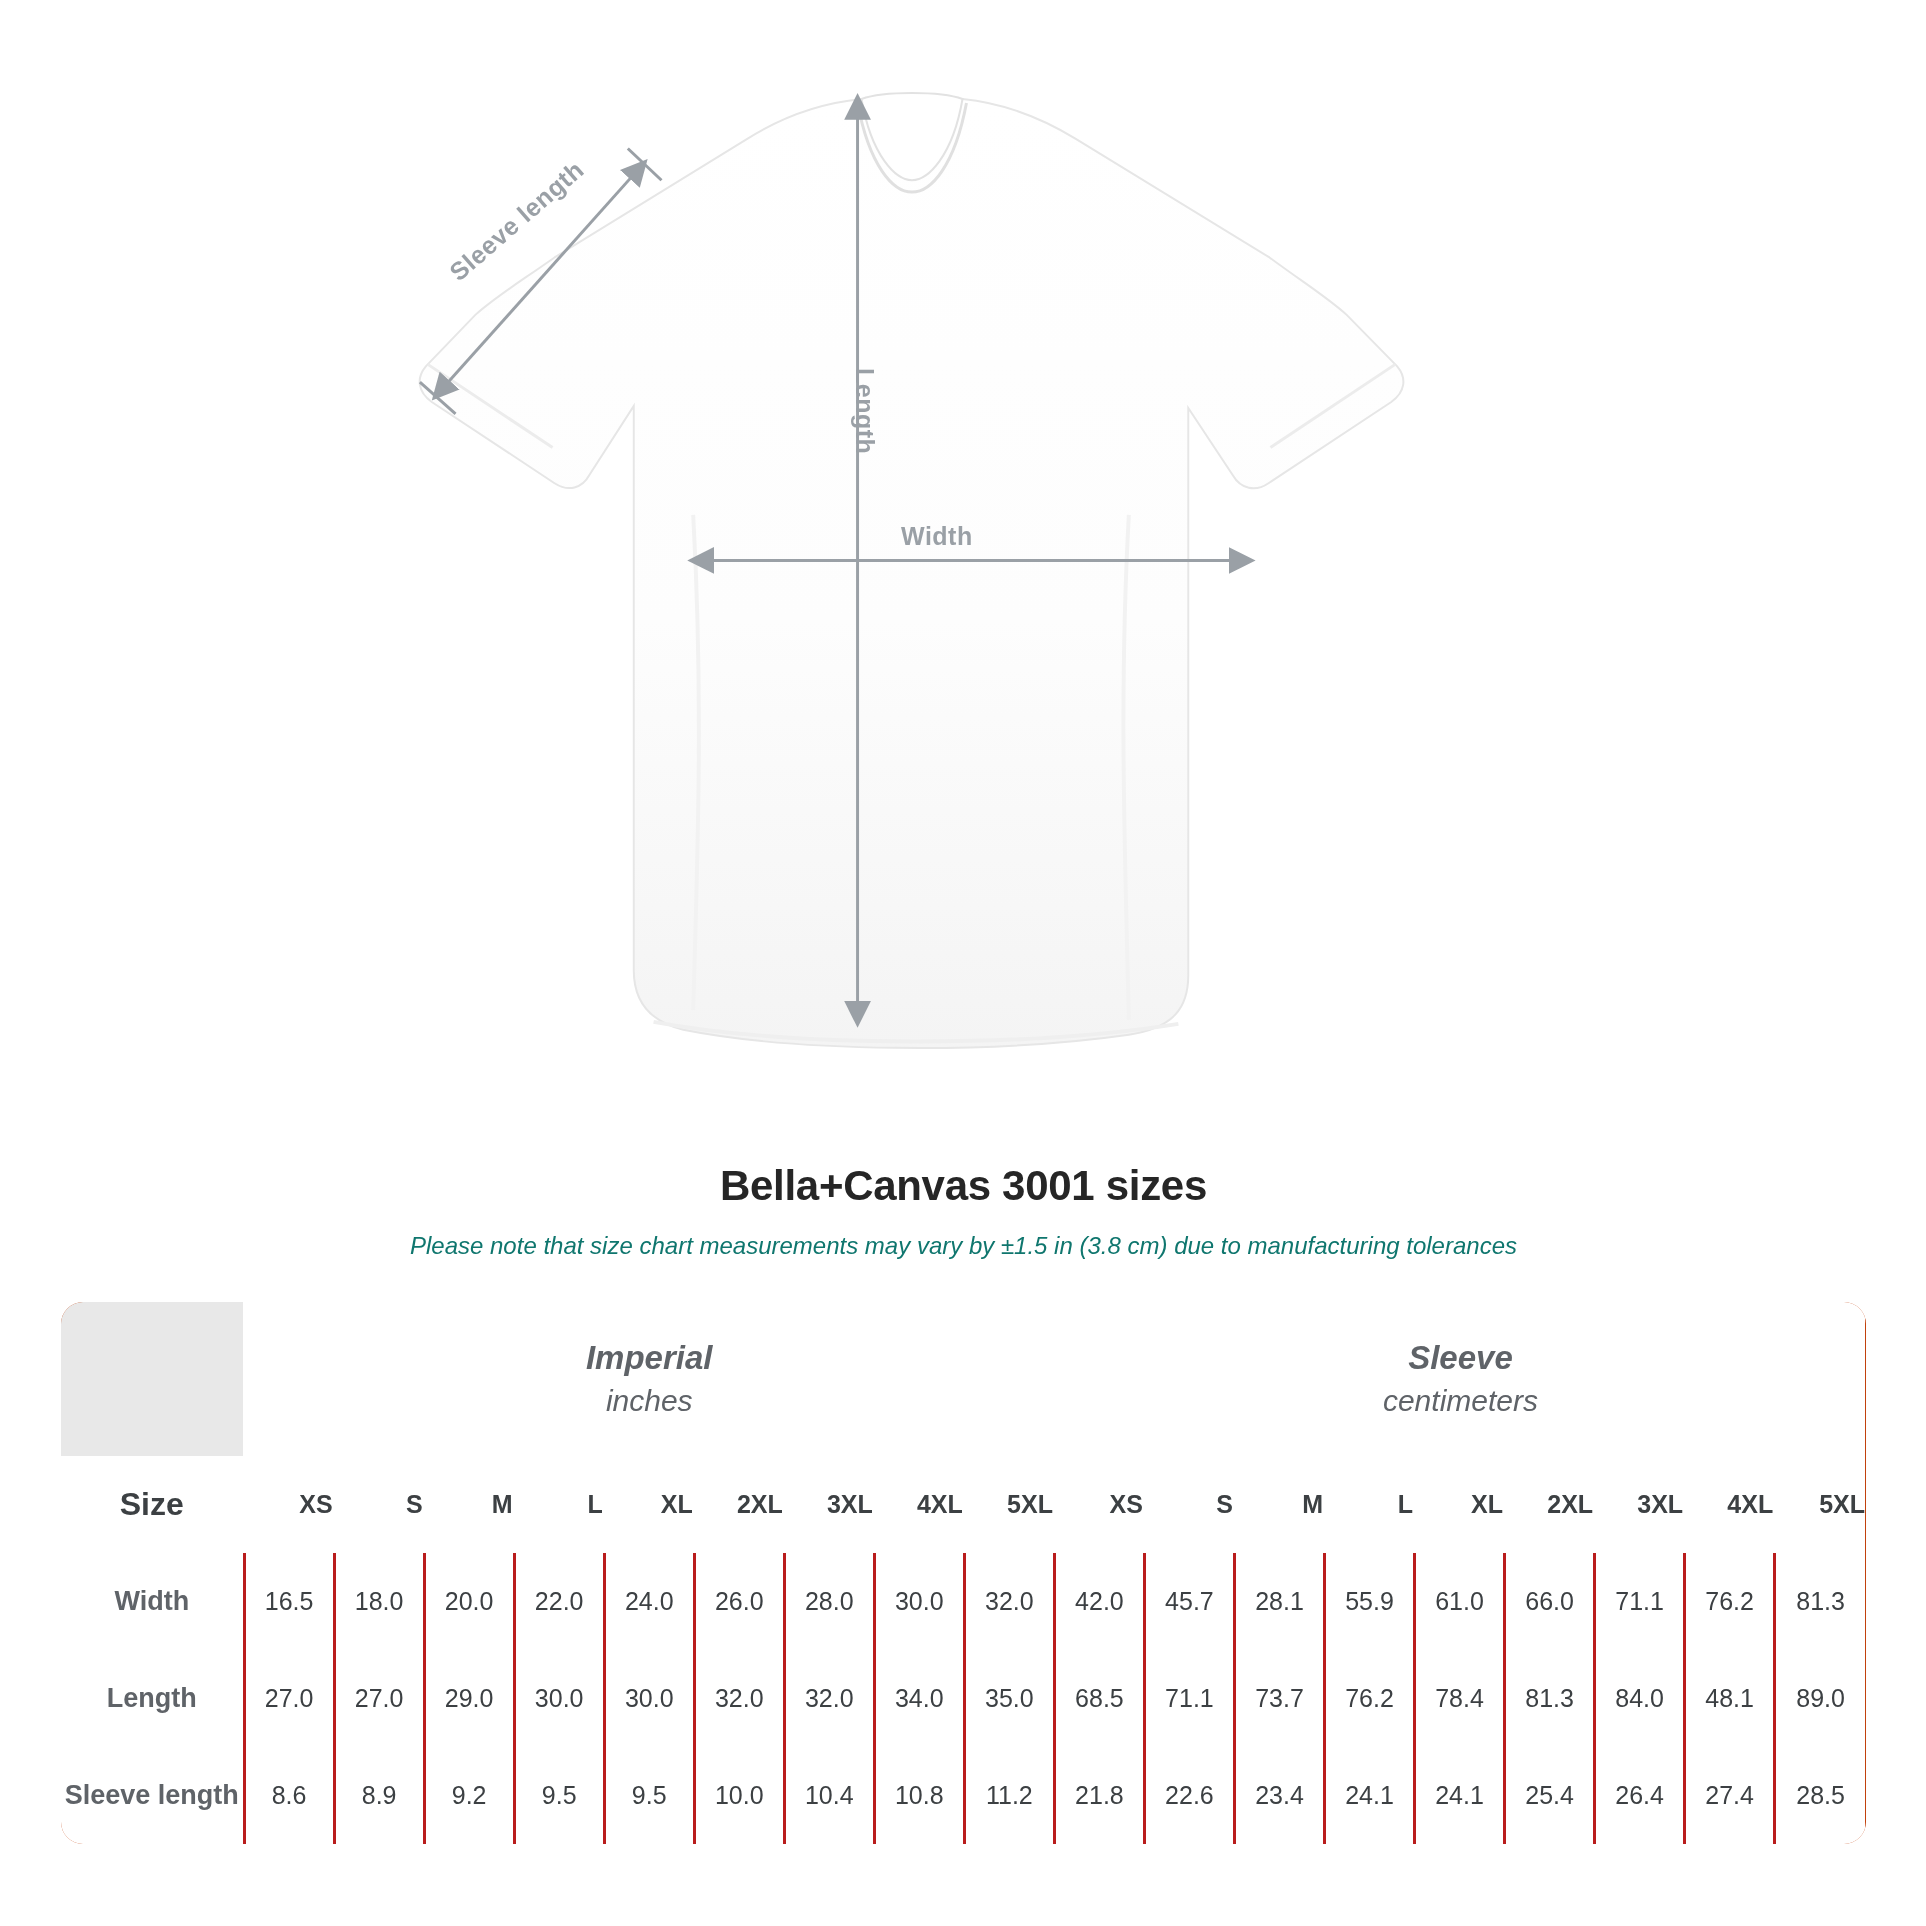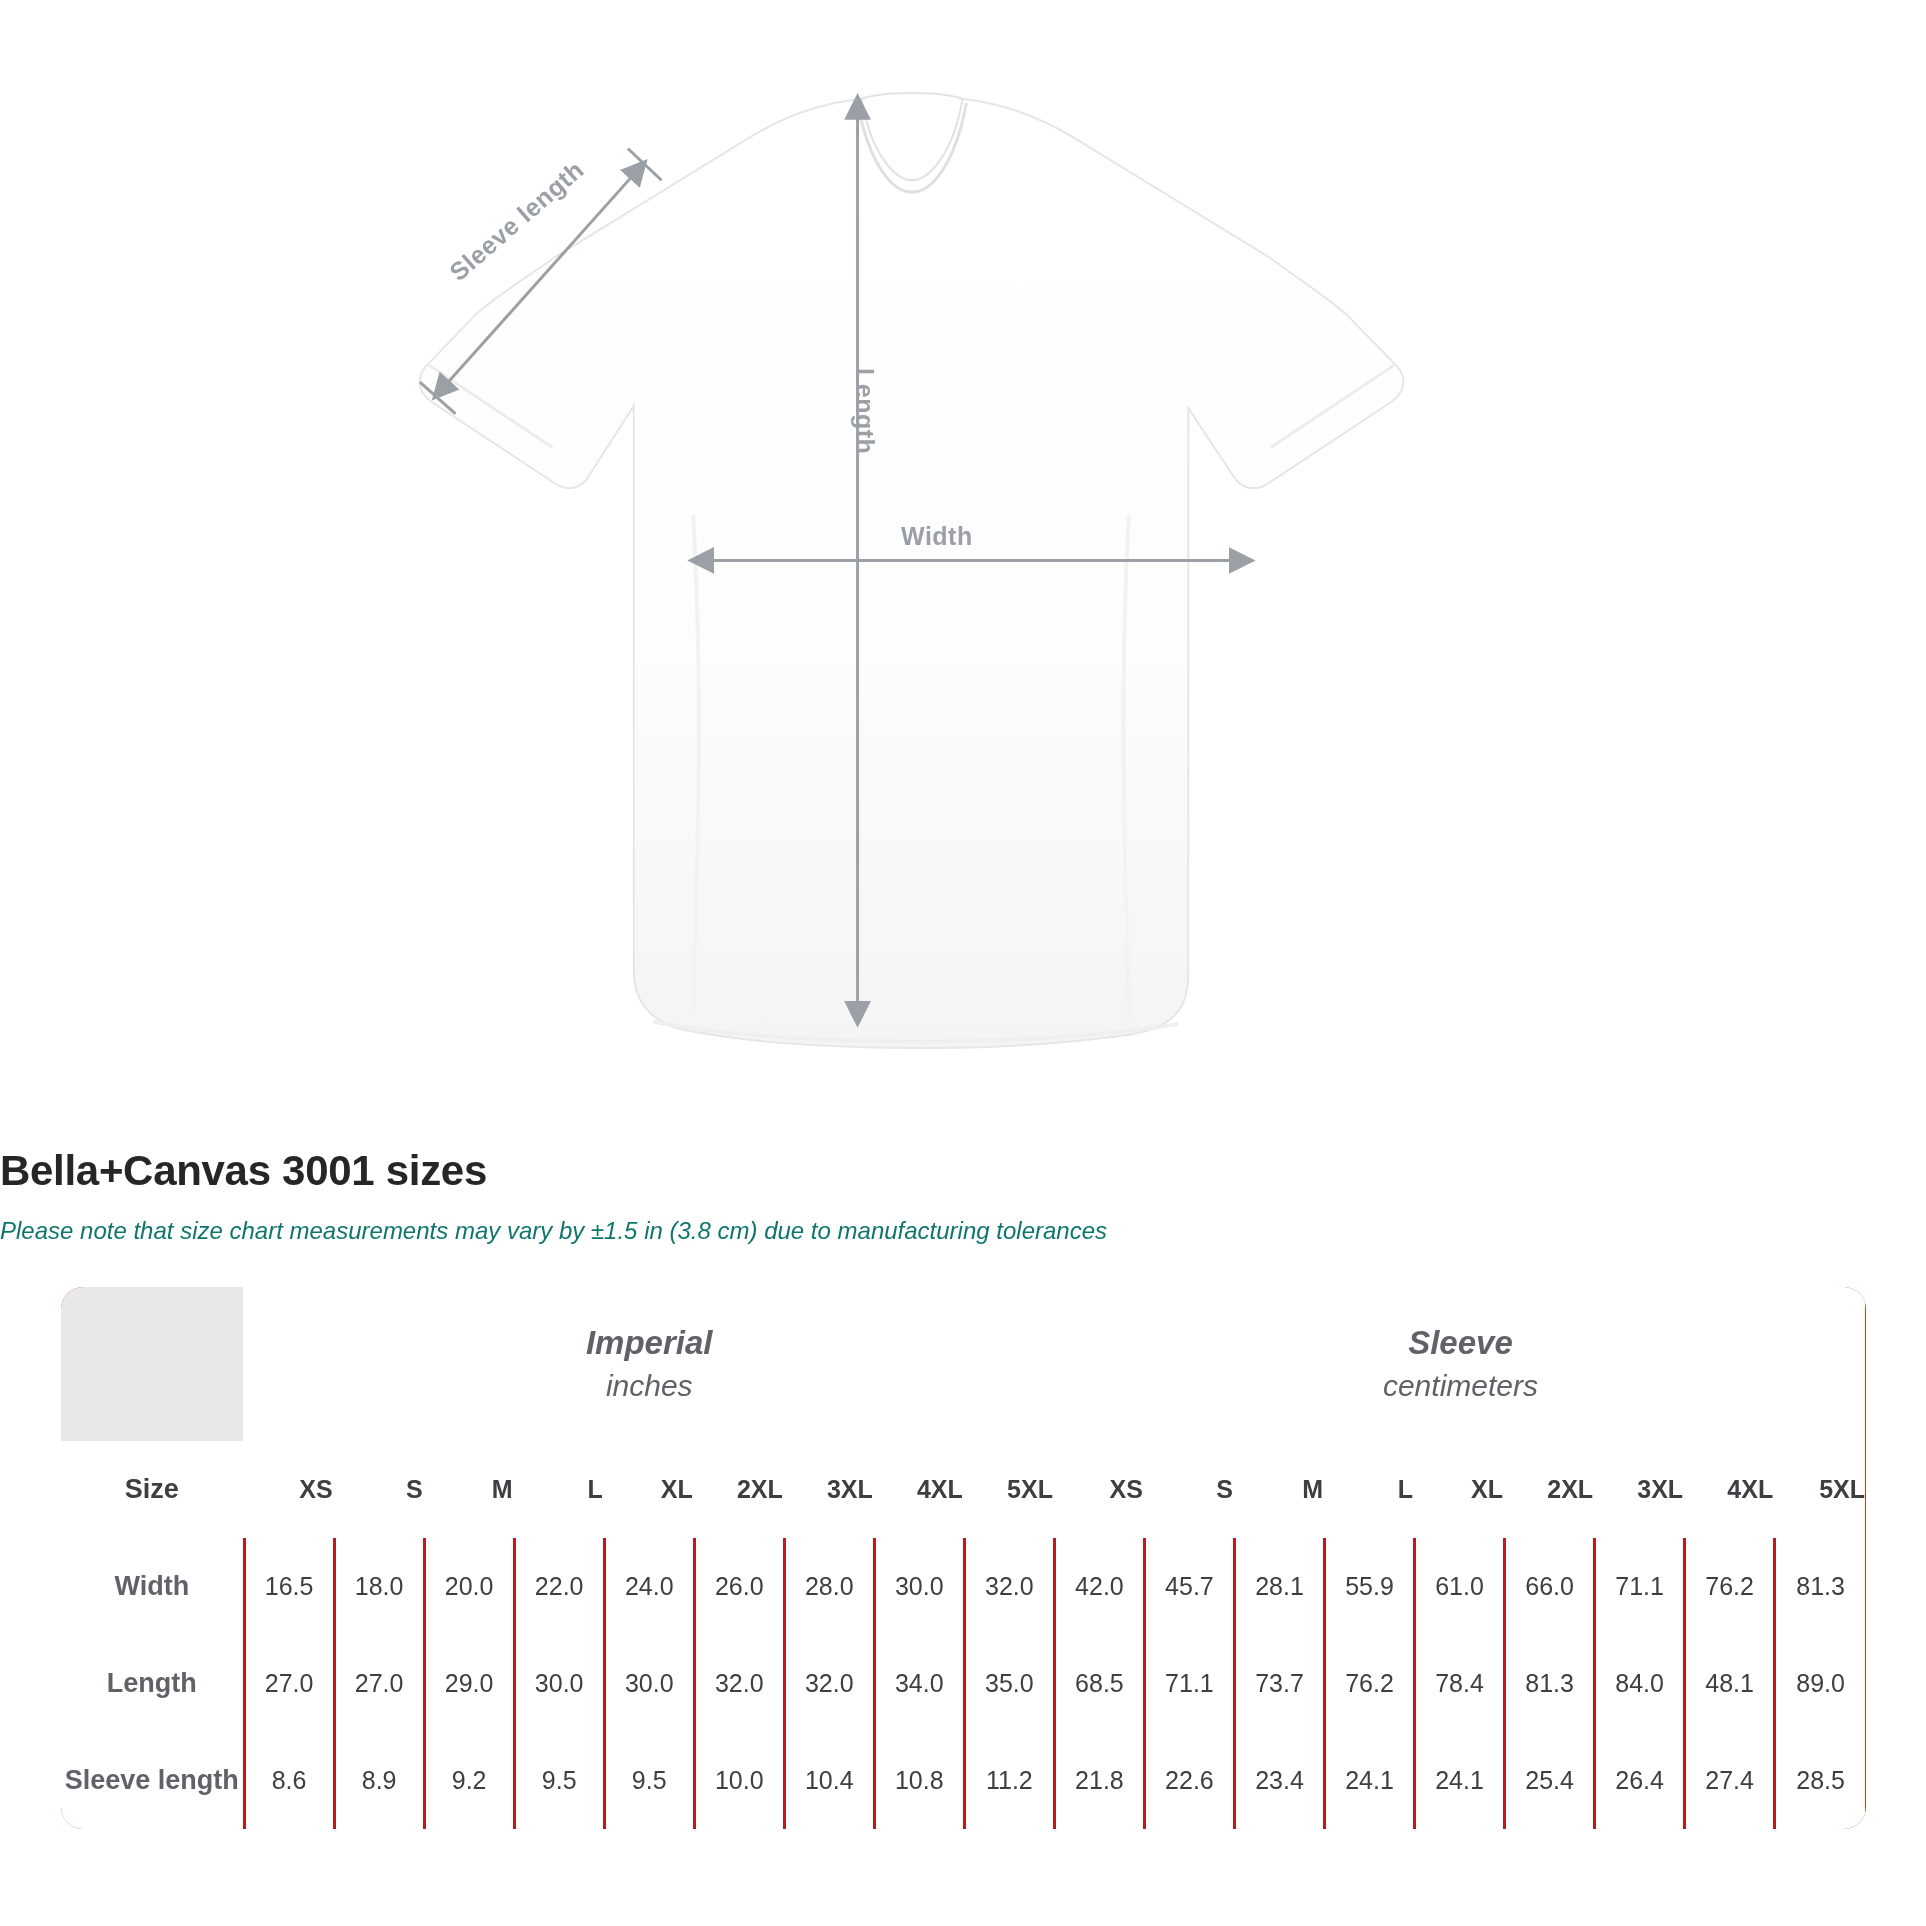"Bella+Canvas 3001 sizes" .title-block { margin-top: 38px -> 53px; text-align: left -> center }
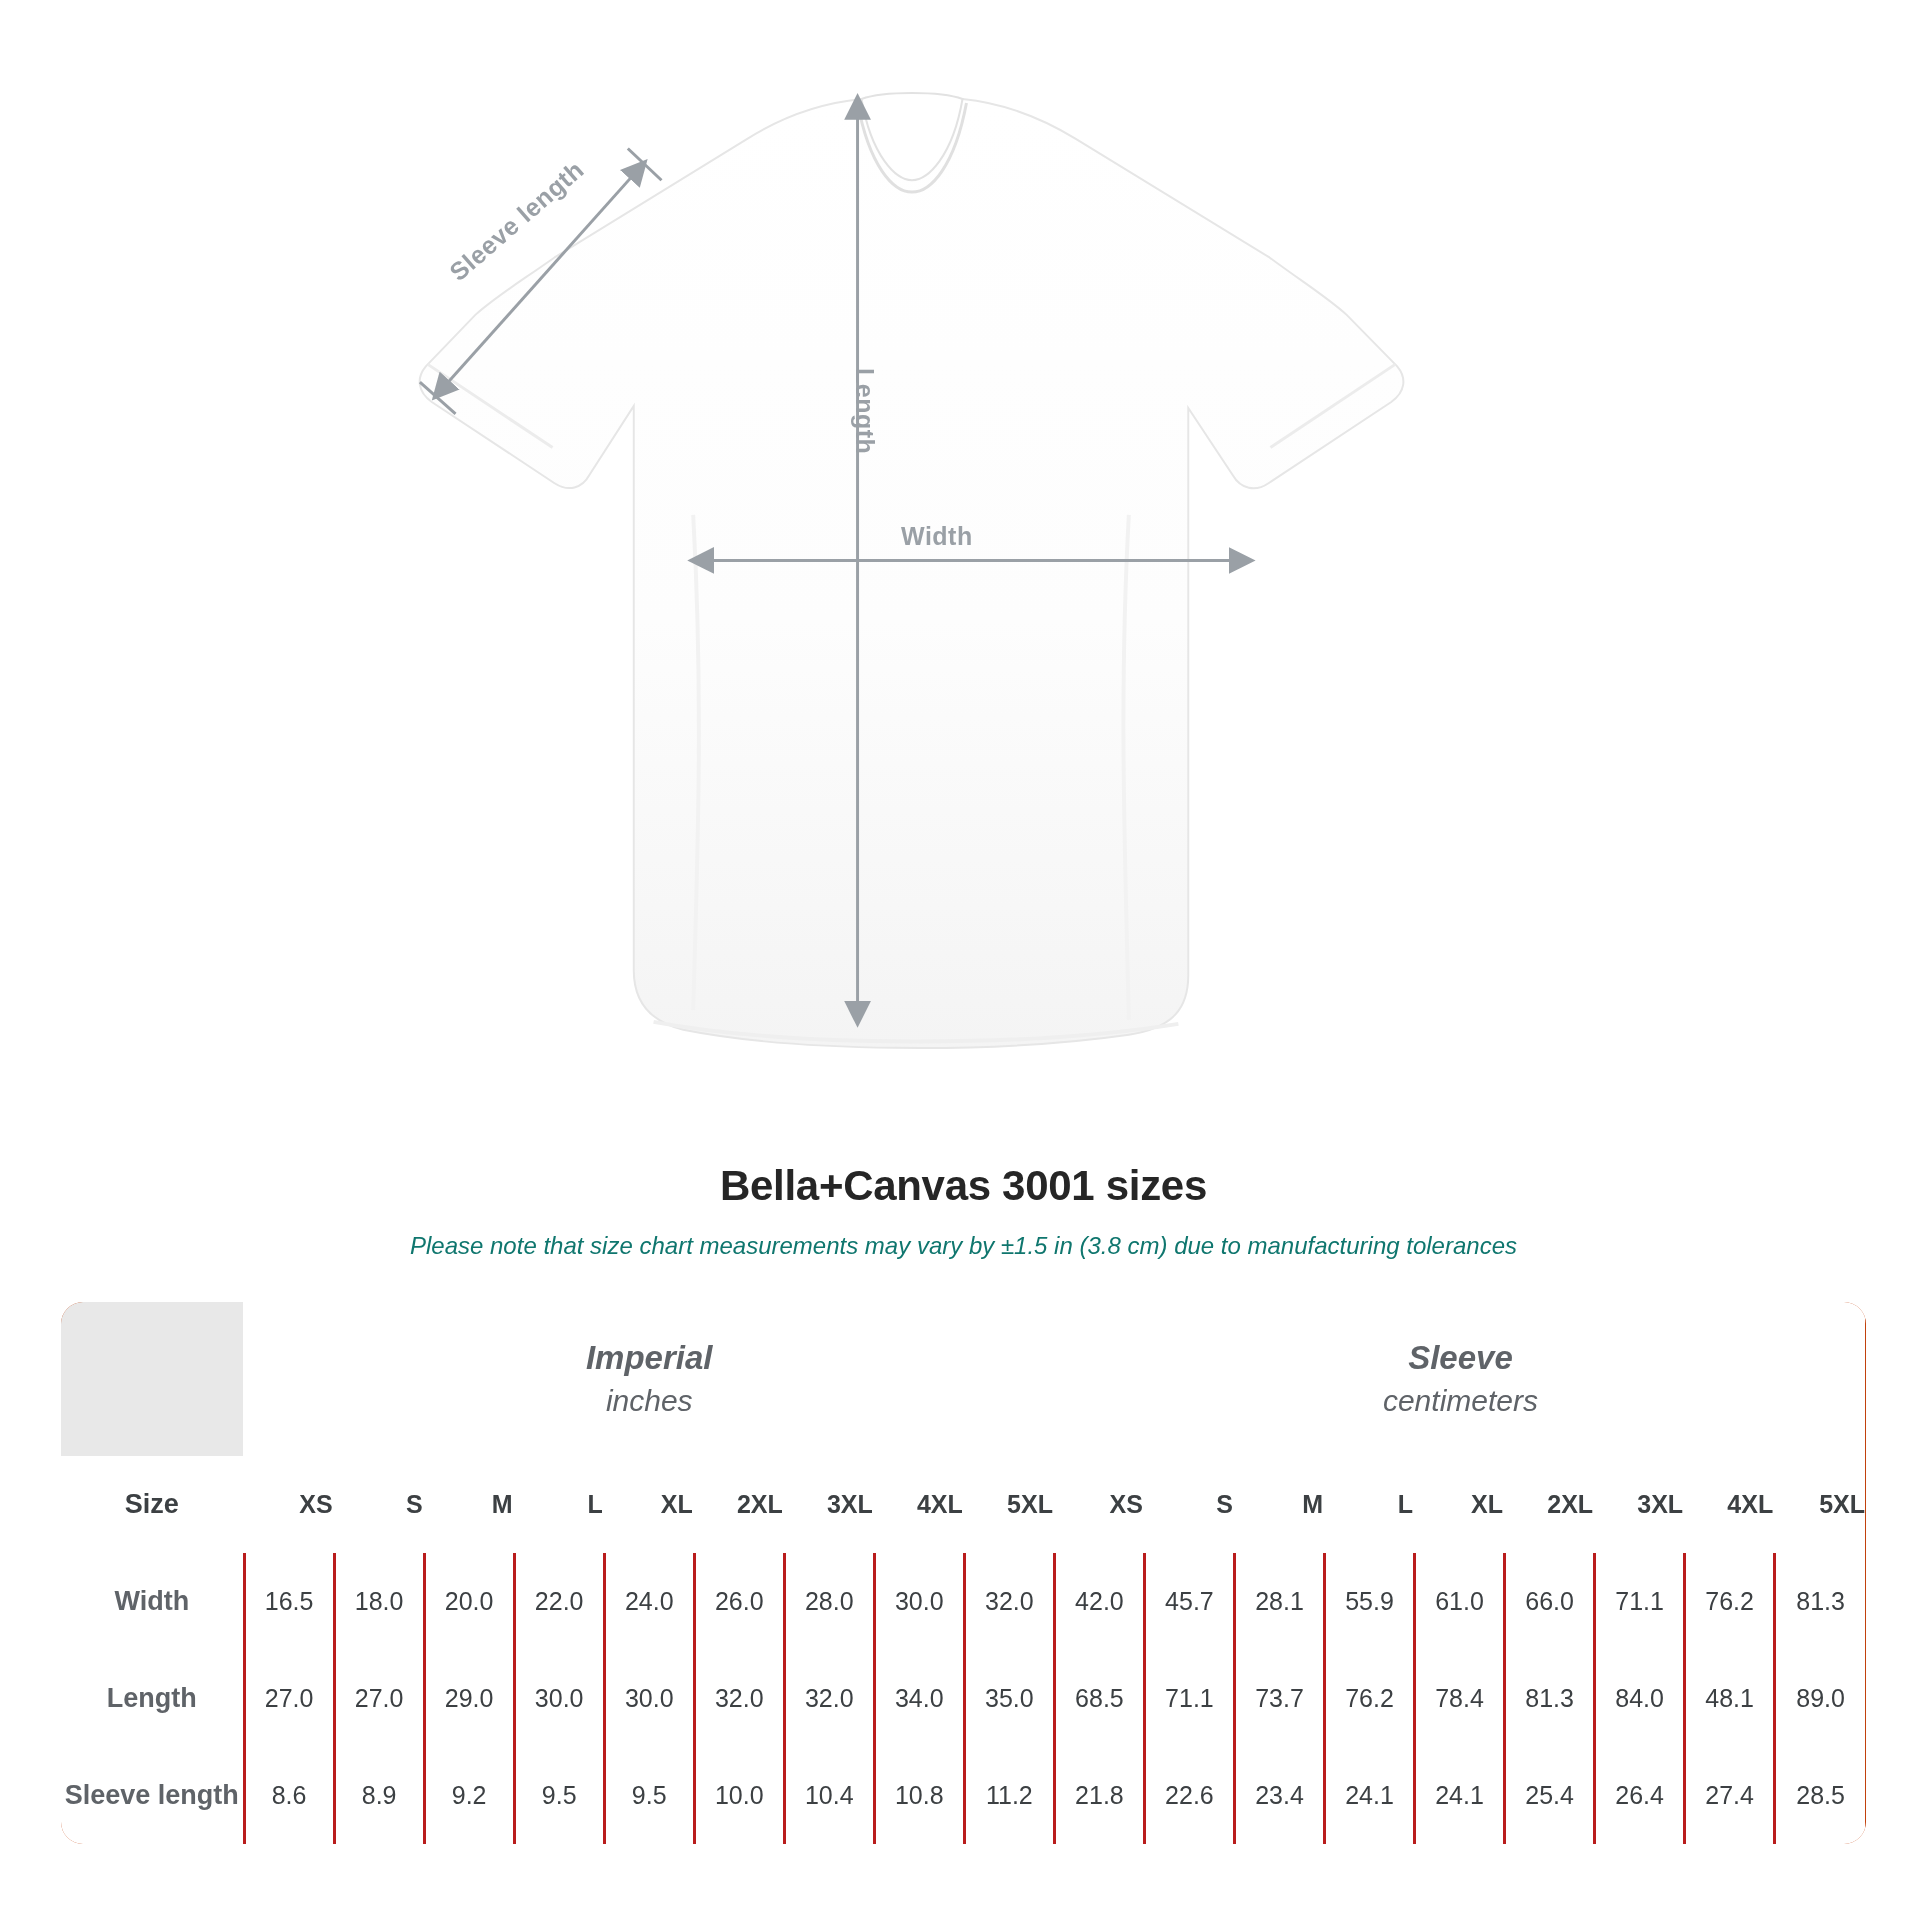"Size" .head-row td.rowlabel { font-size: 27px -> 32px }
